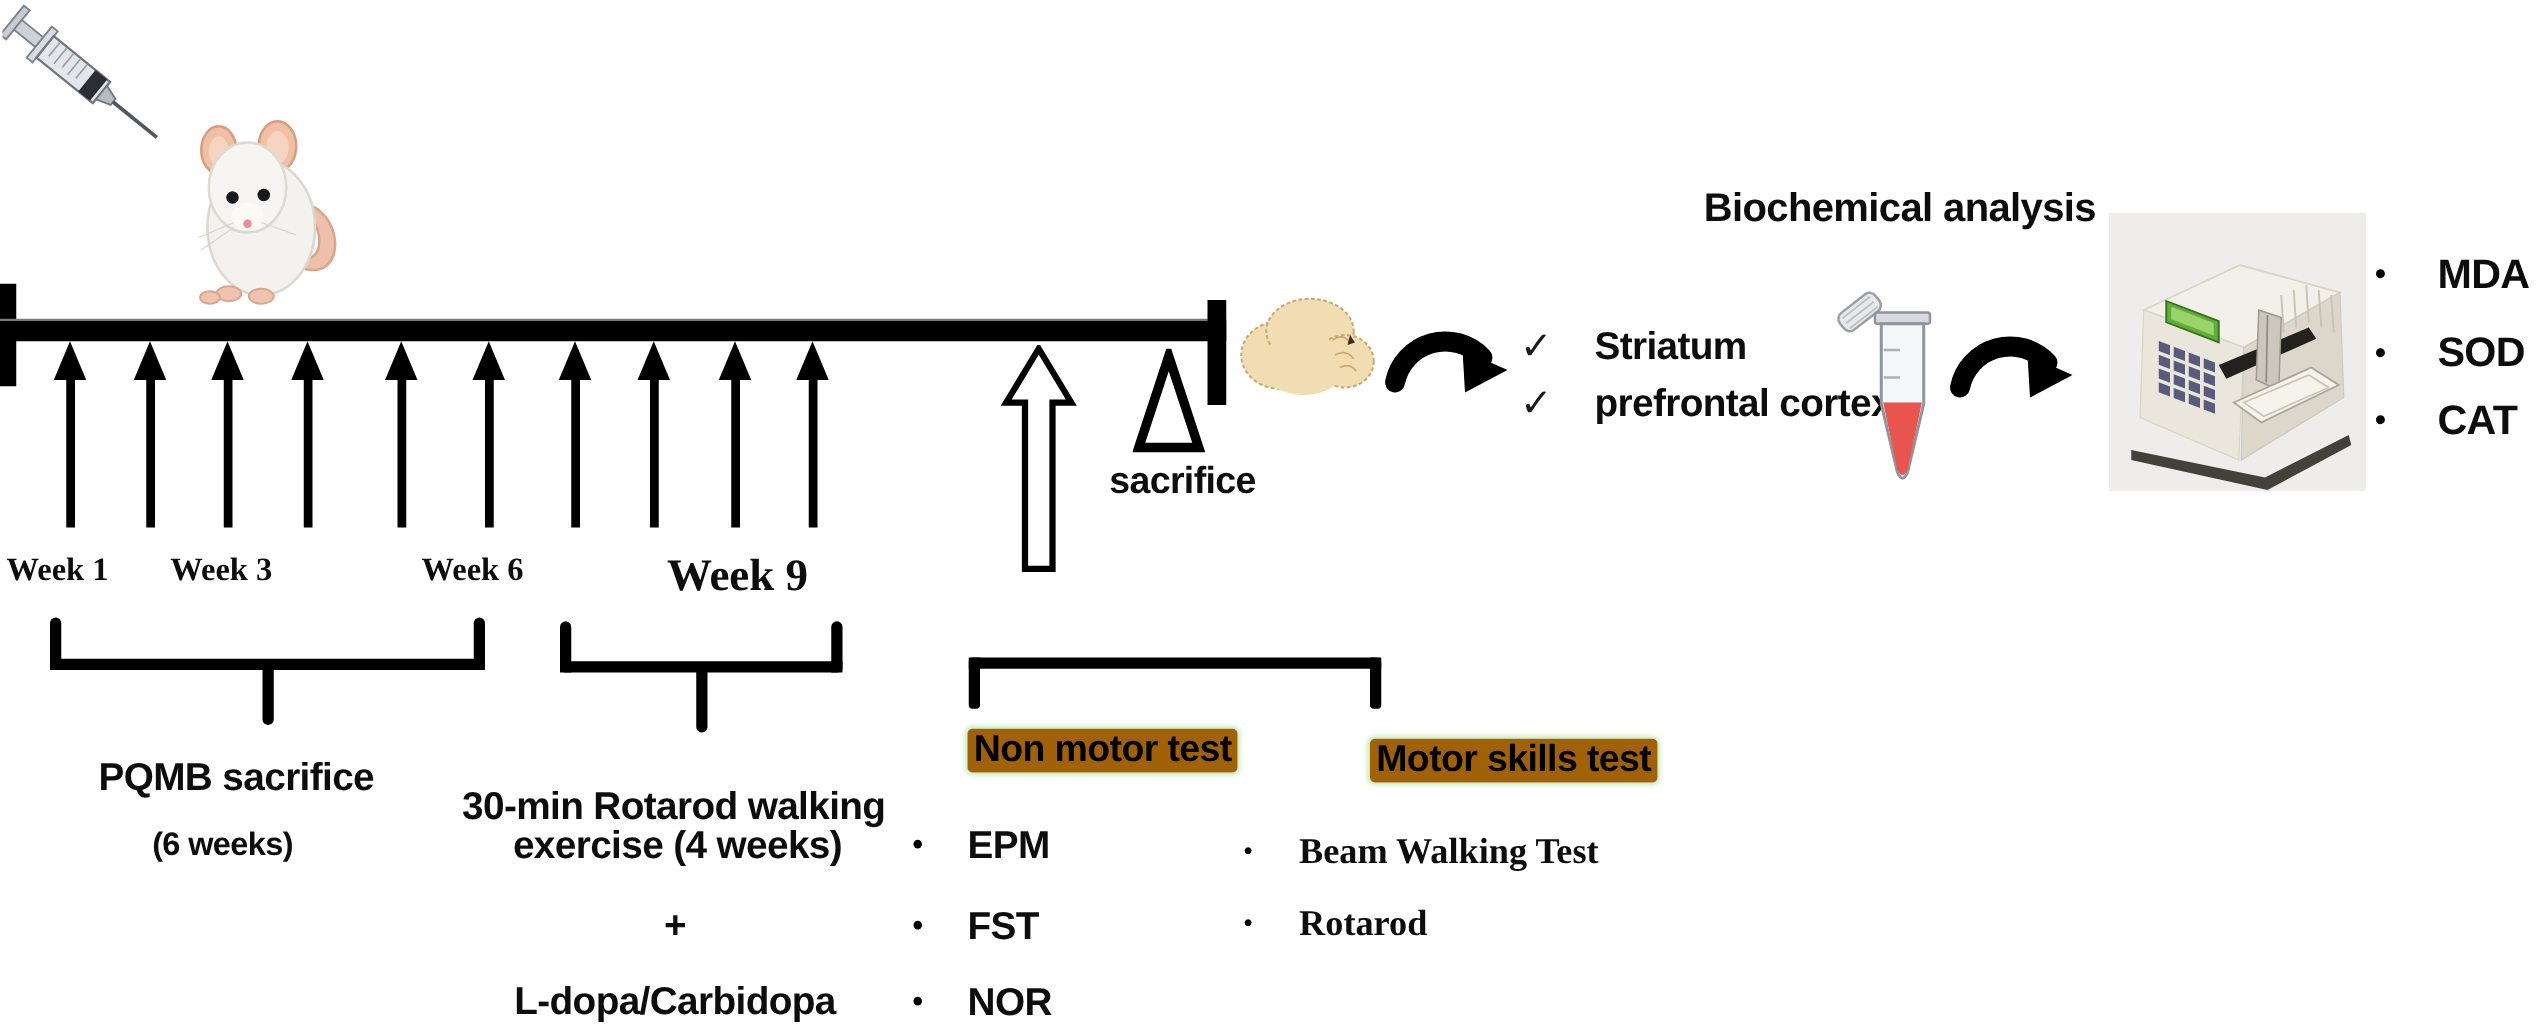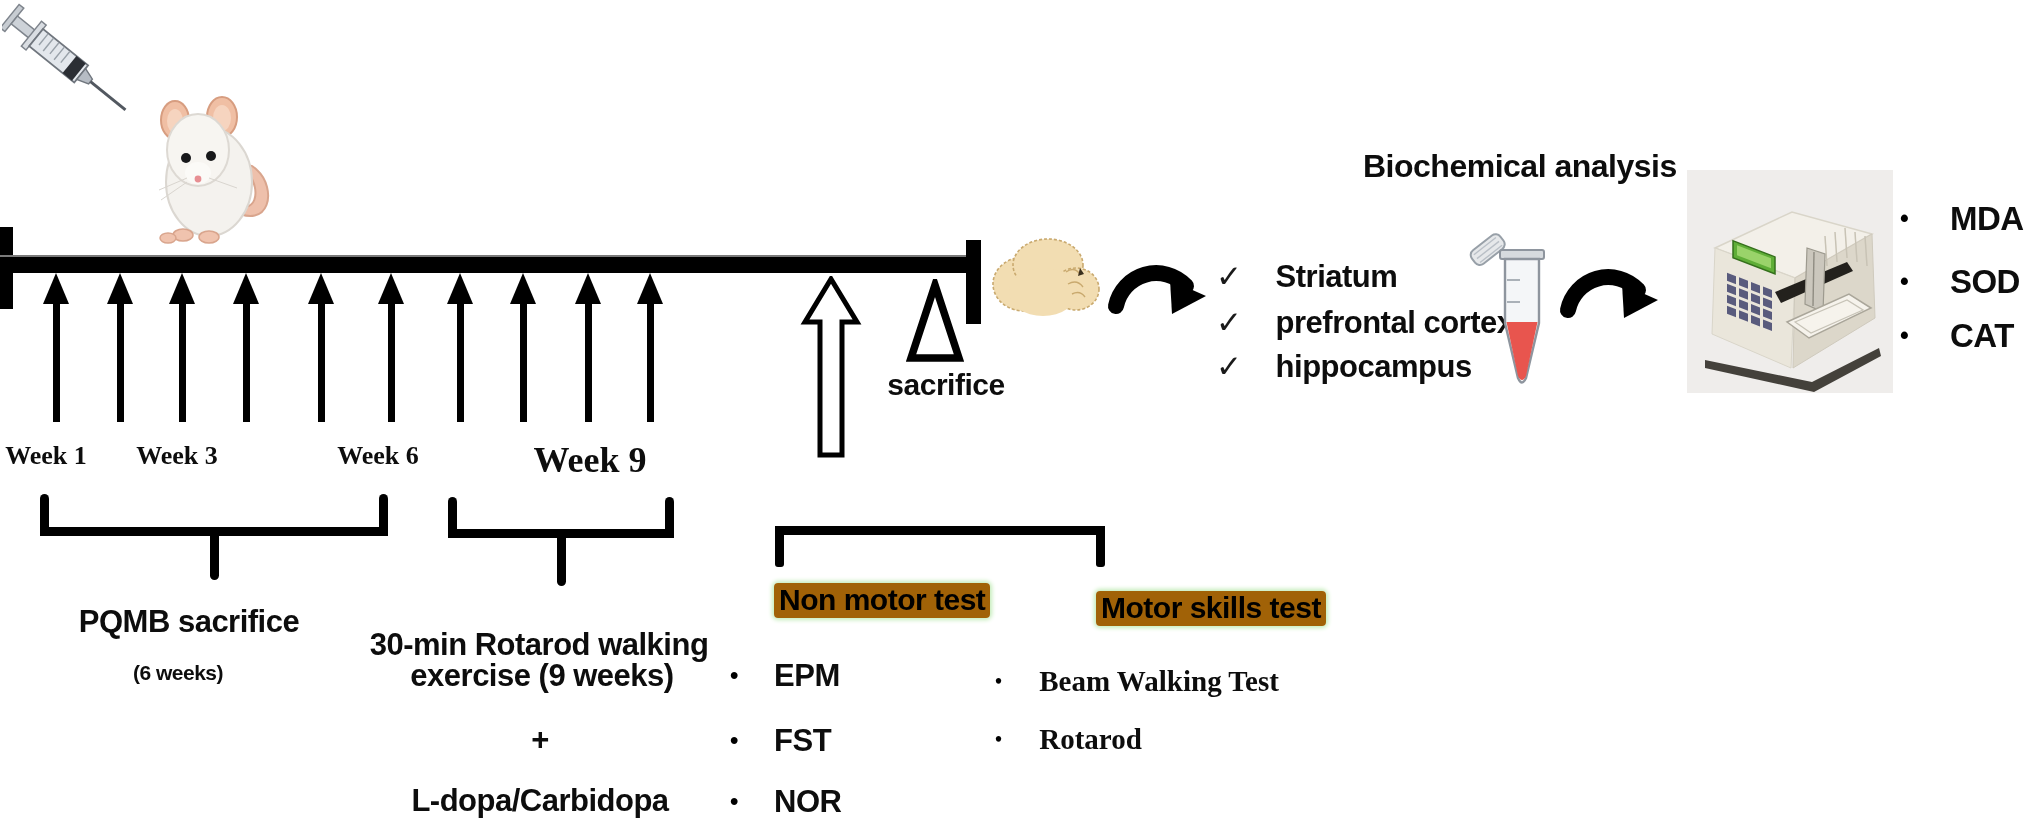"✓ hippocampus" div.row { html: <div> <span>✓</span> <span></span><span>hippocampus</span> </div> -> none }
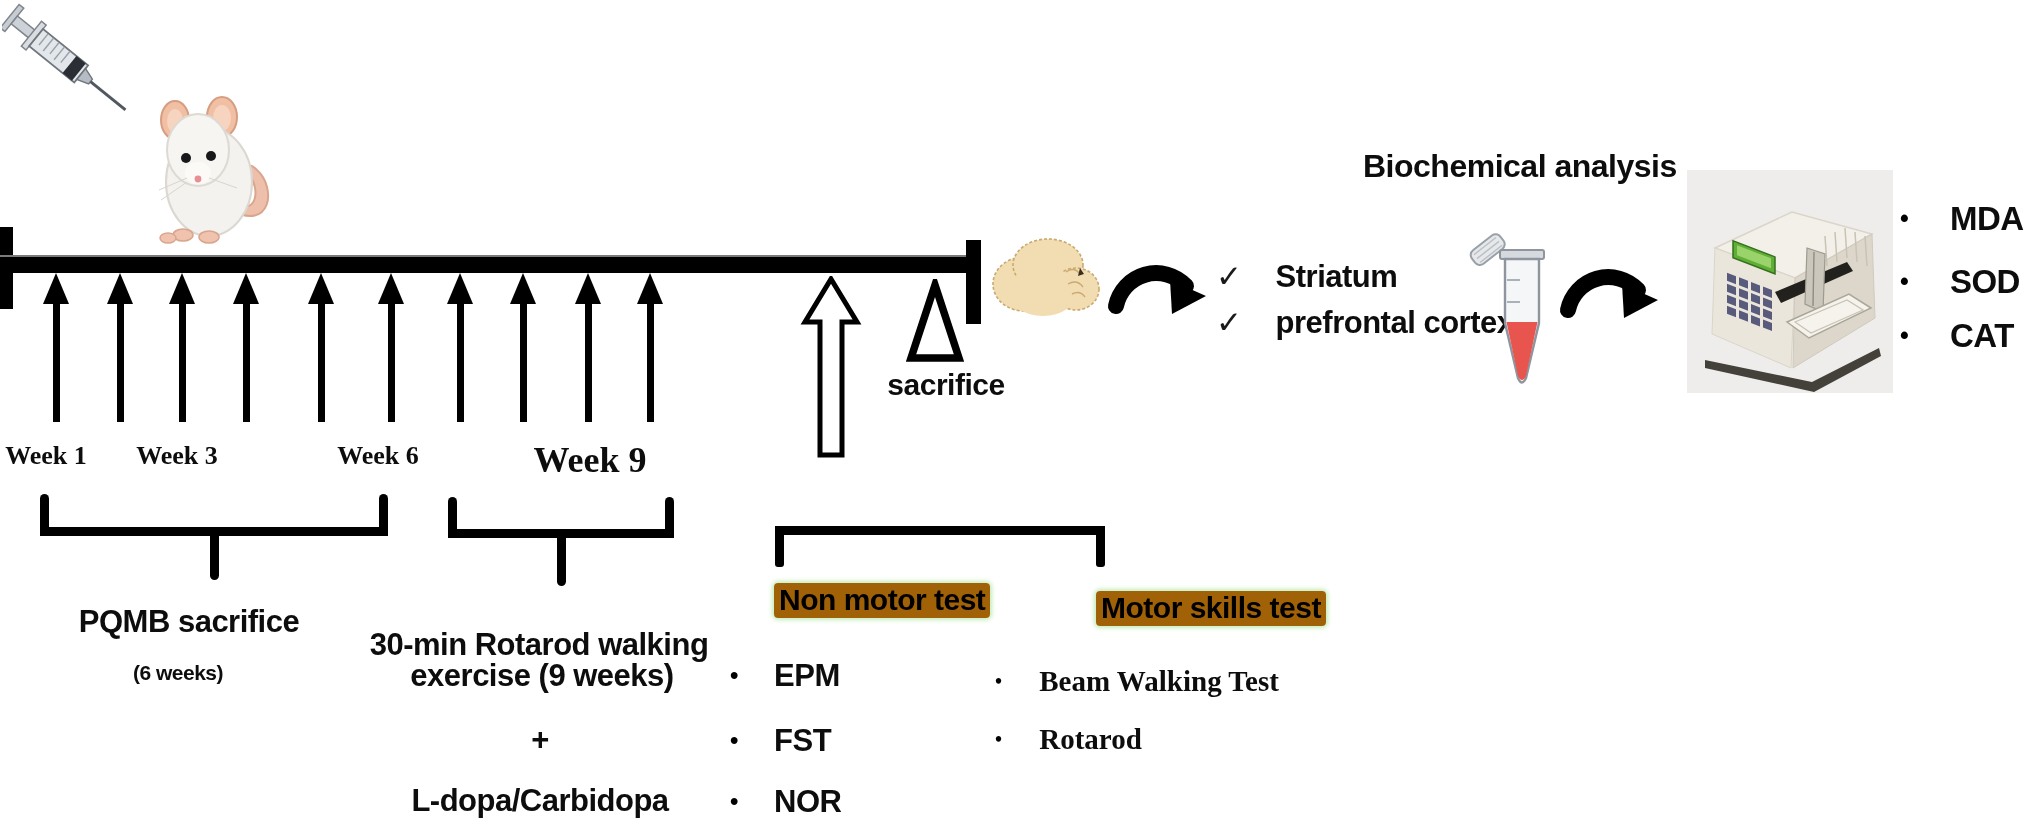"(6 weeks)" div.txt { font-size: 21px -> 26px }
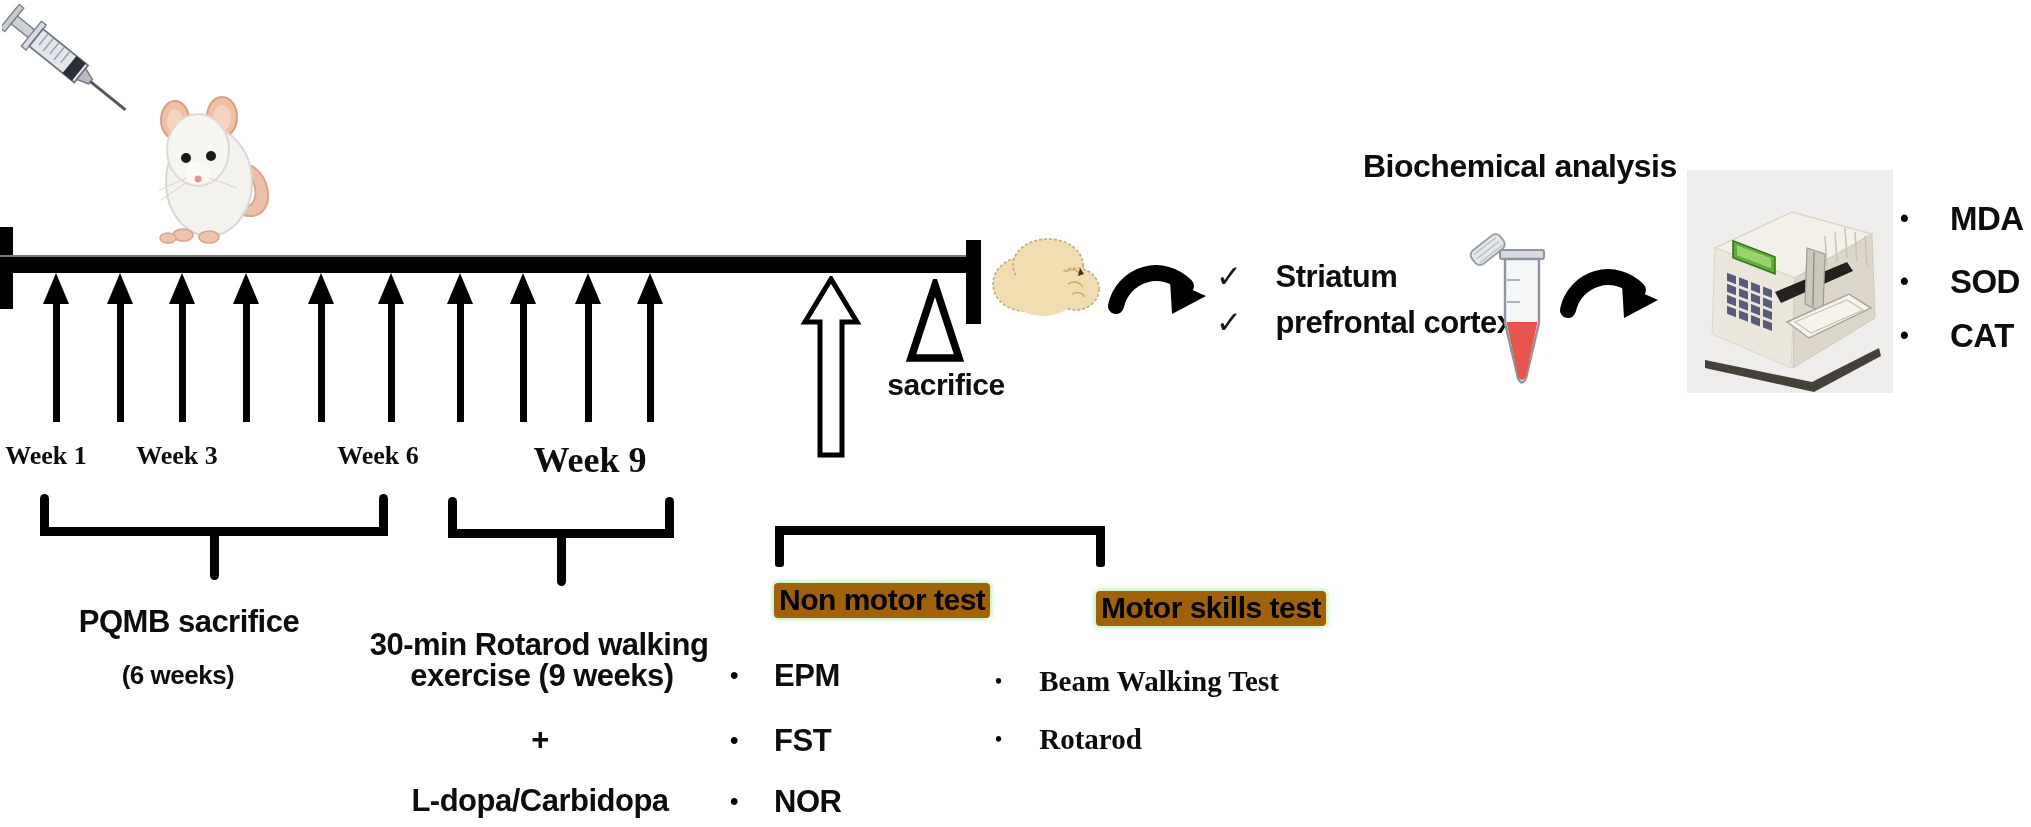"exercise (9 weeks)" div.txt { text: 9 -> 4 }
